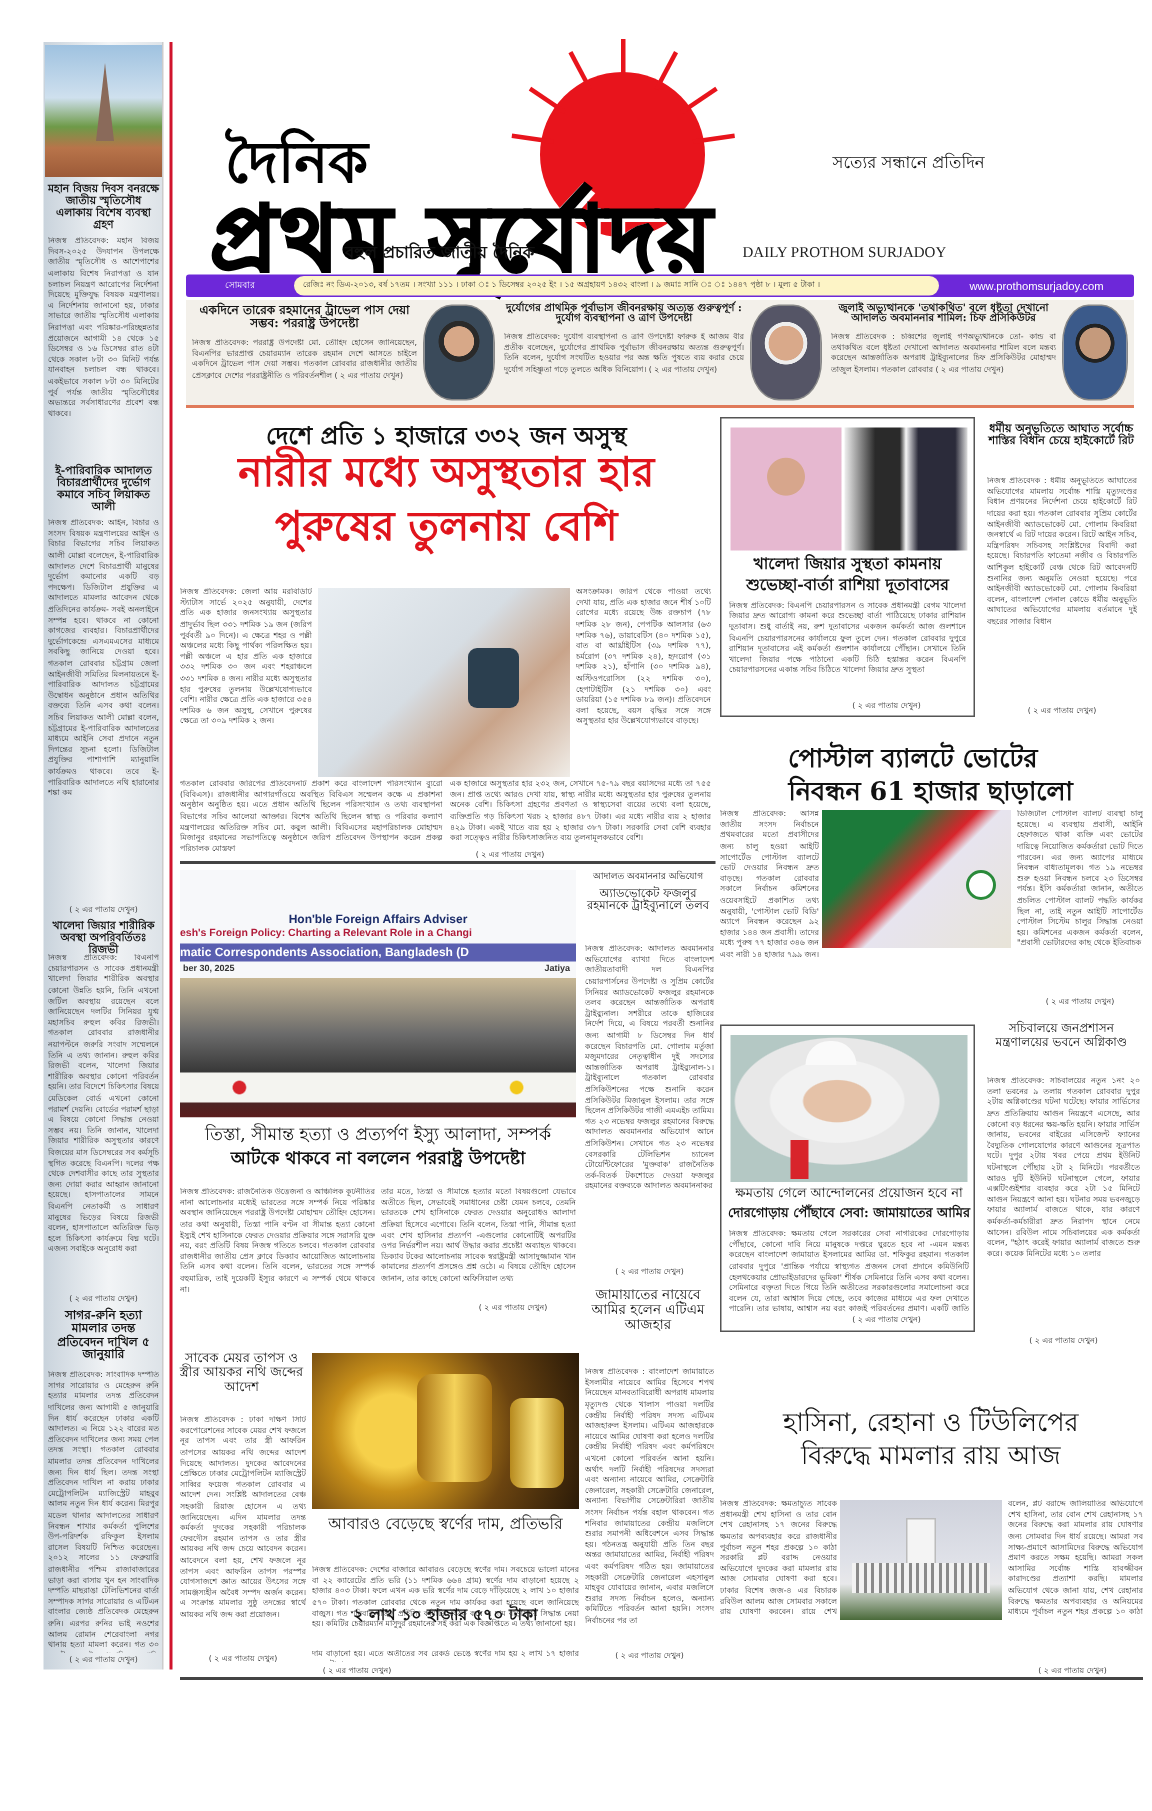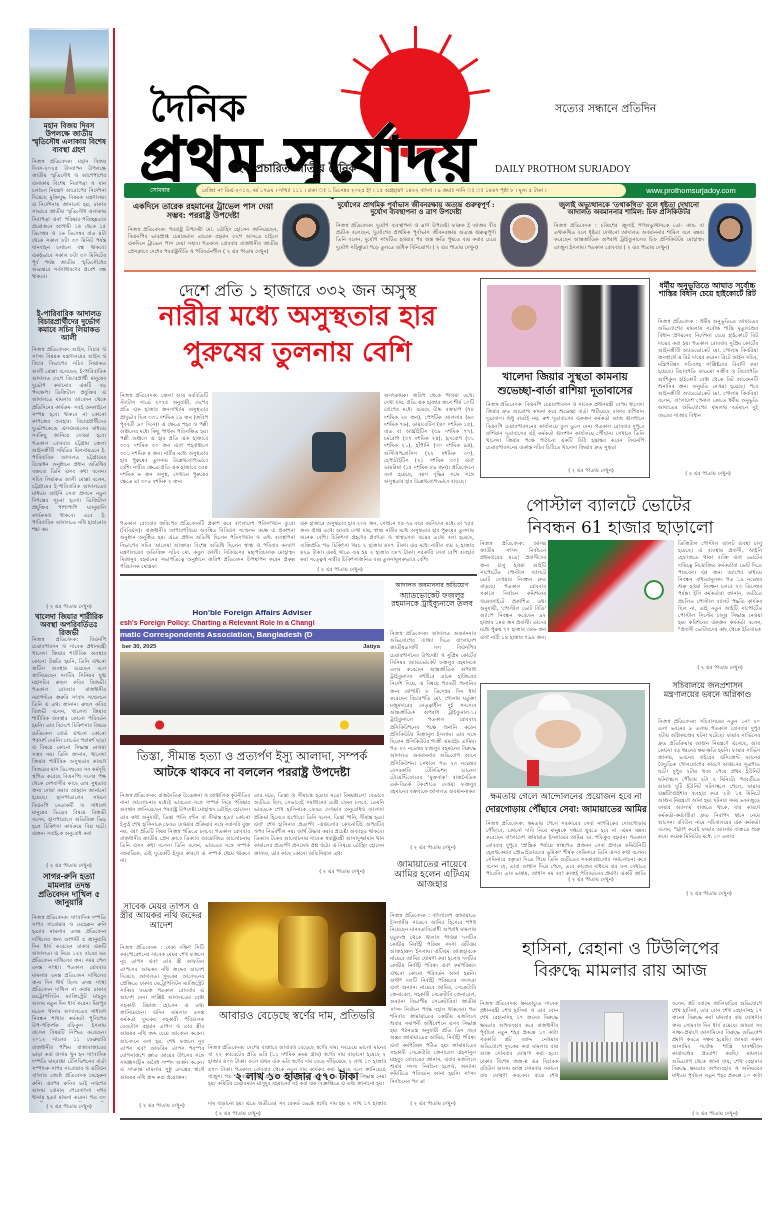"মহান বিজয় দিবস উপলক্ষে জাতীয়" div.hd { text: উপলক্ষে -> বনরক্ষে }
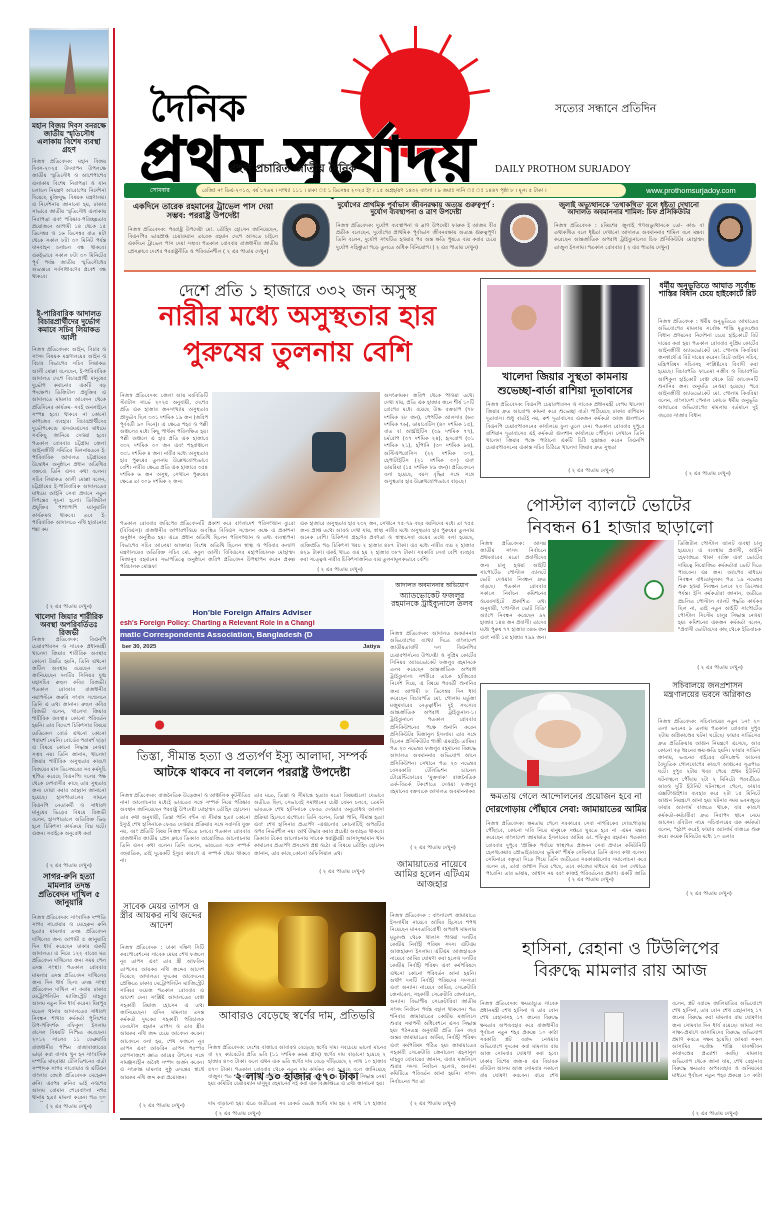"www.prothomsurjadoy.com" #datebar { background: #15803d -> #6d28d9 }
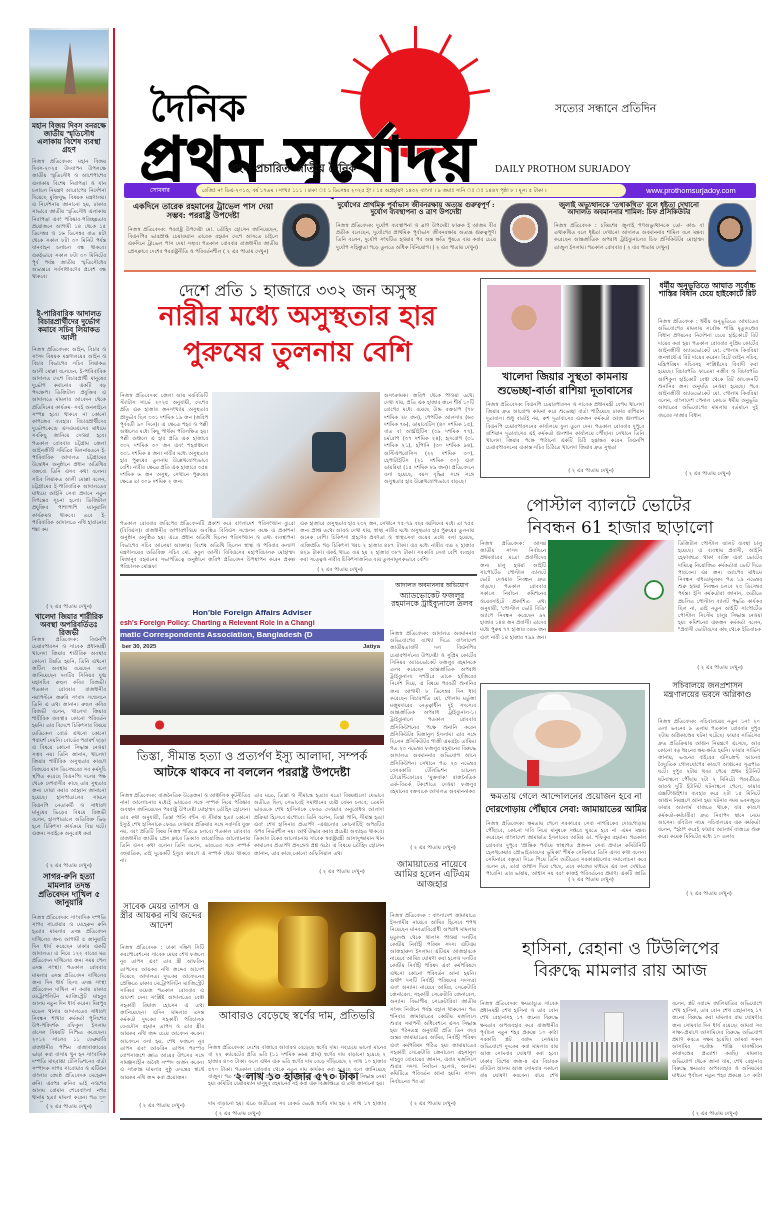"দেশে প্রতি ১ হাজারে ৩৩২" .big-black { font-weight: normal -> bold }
